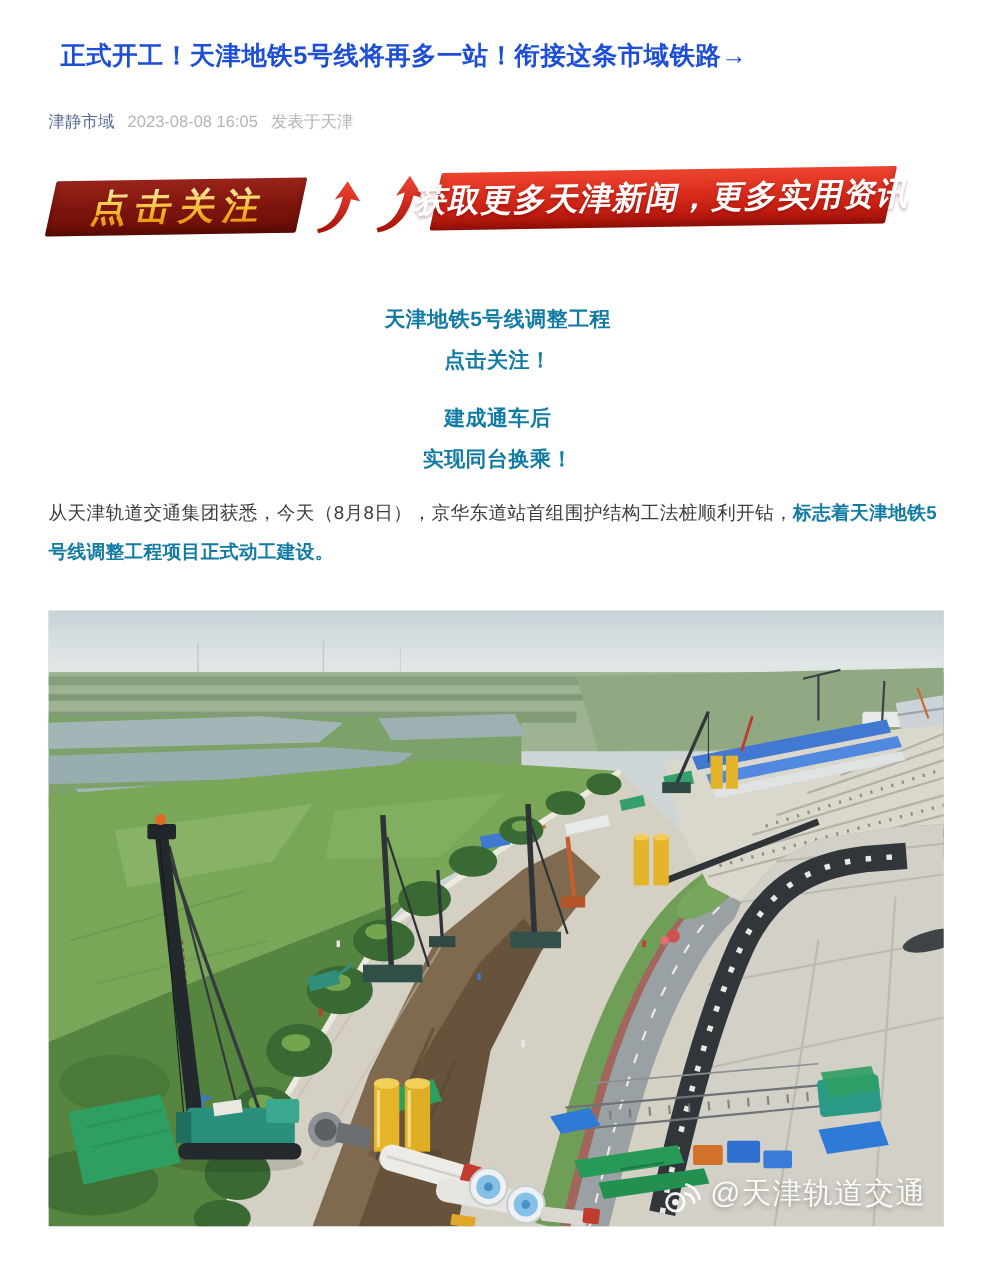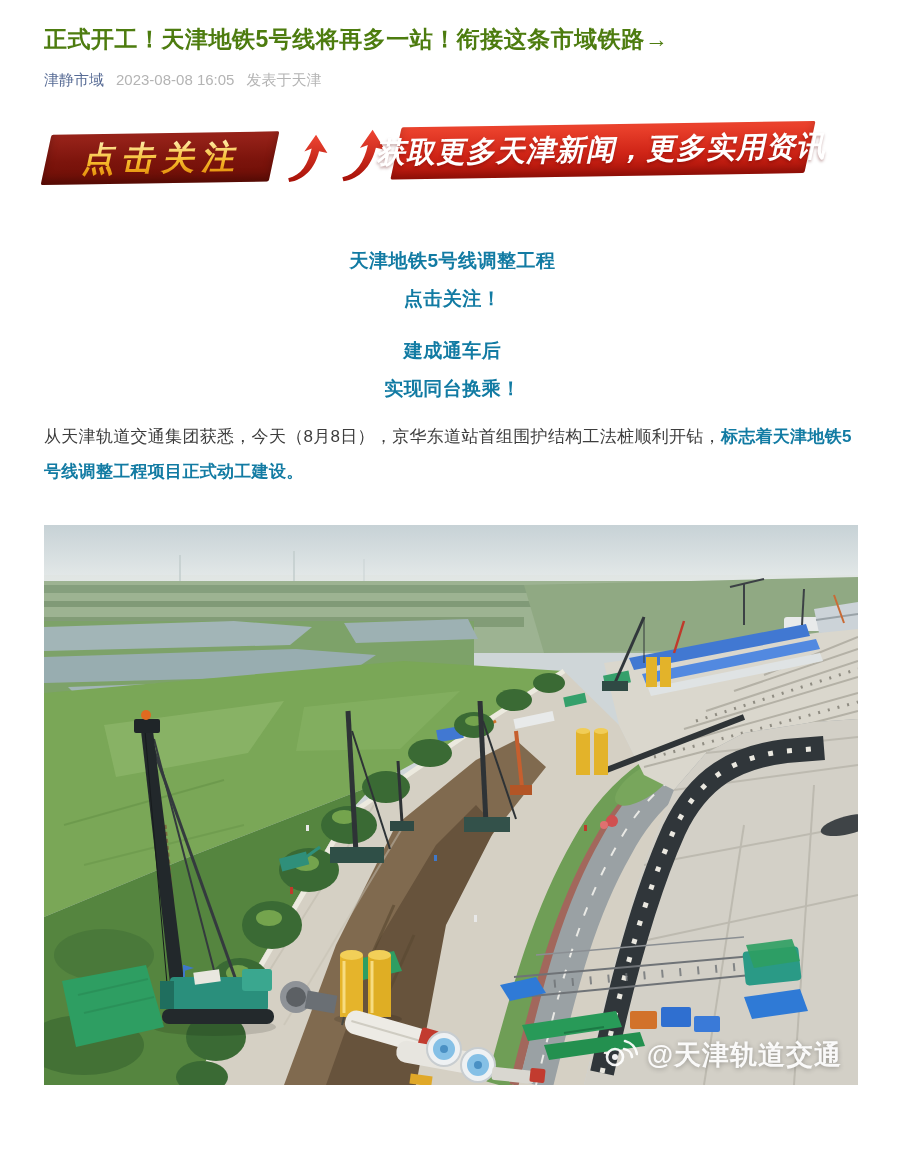"正式开工！天津地铁5号线将再多一站！衔接这条市域铁路→" .title { color: #4d7c0f -> #1d4ed8; margin: 0 -> 11px }
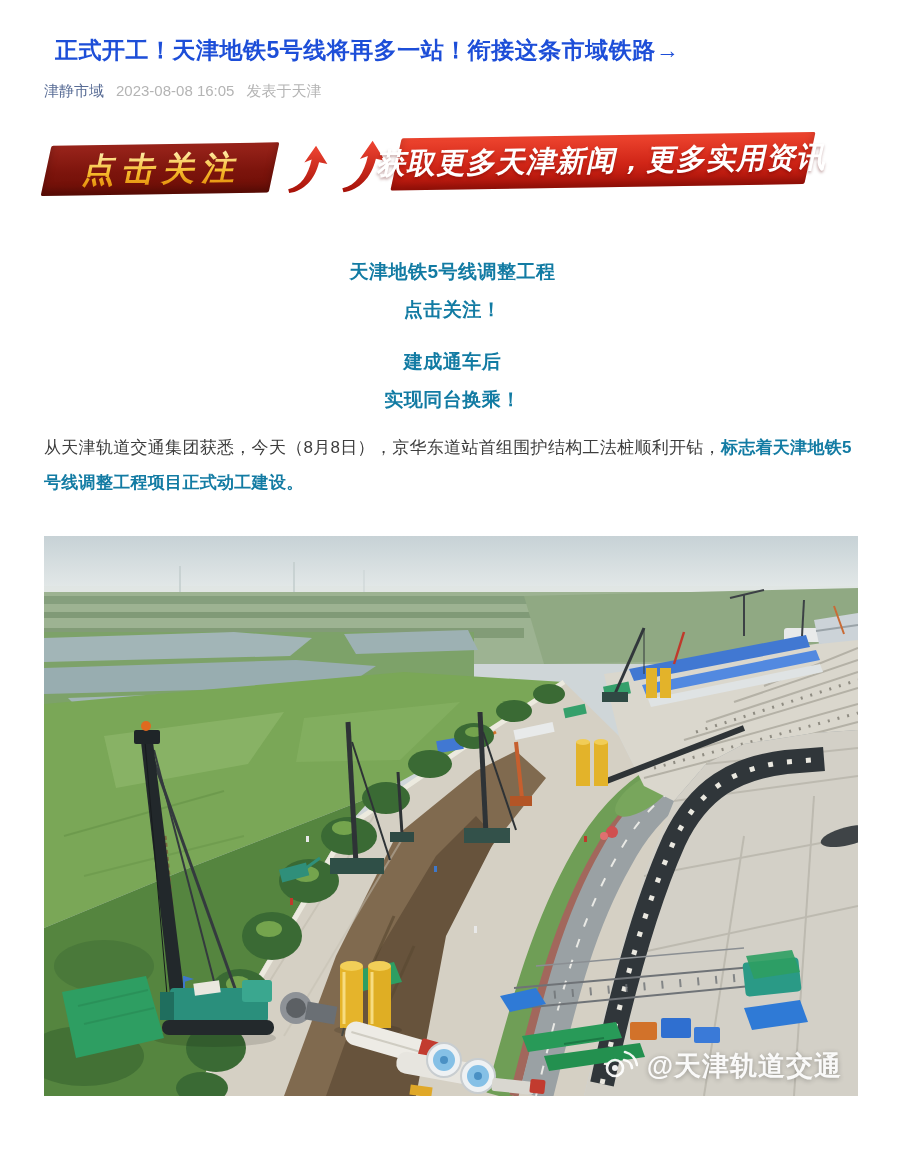"2023-08-08 16:05" .meta { margin-top: none -> 19px }
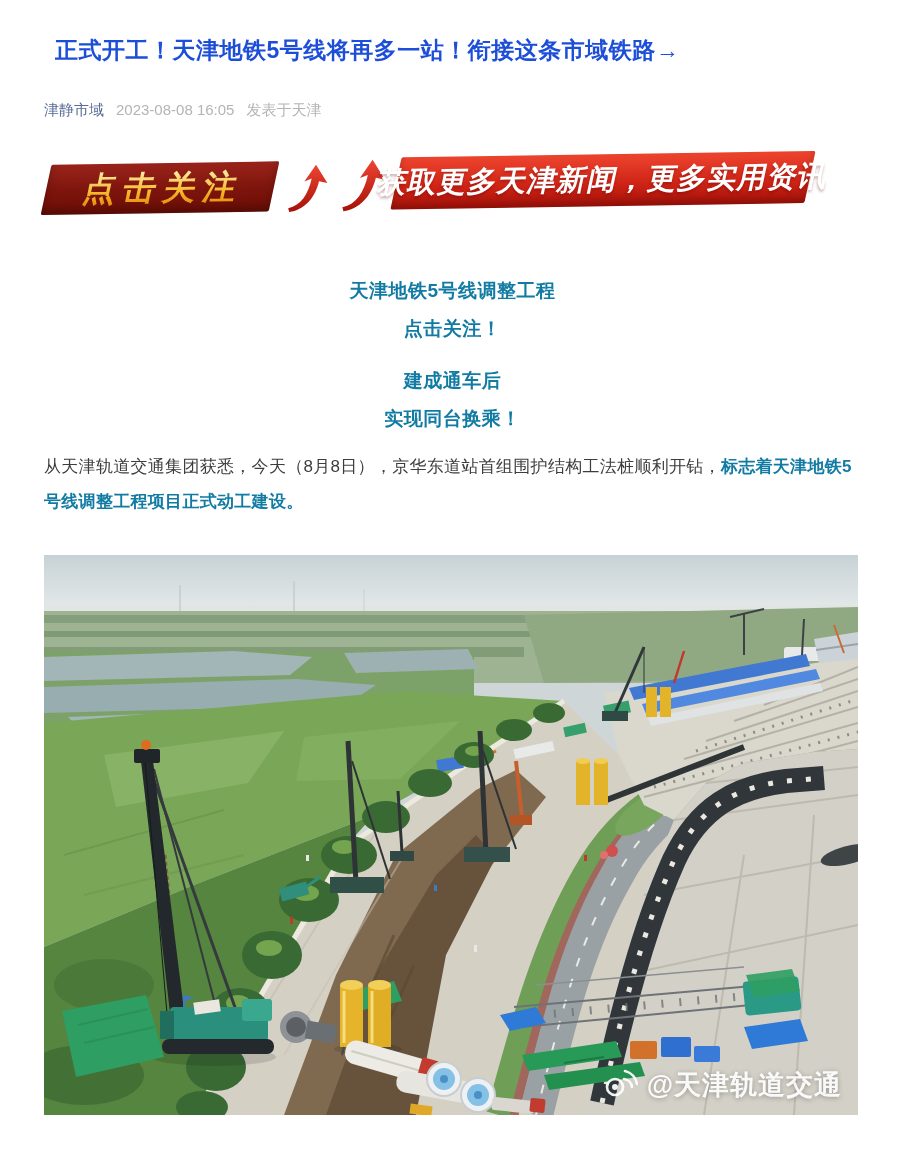"@天津轨道交通" .watermark { align-items: flex-start -> flex-end; font-weight: 700 -> 400 }
